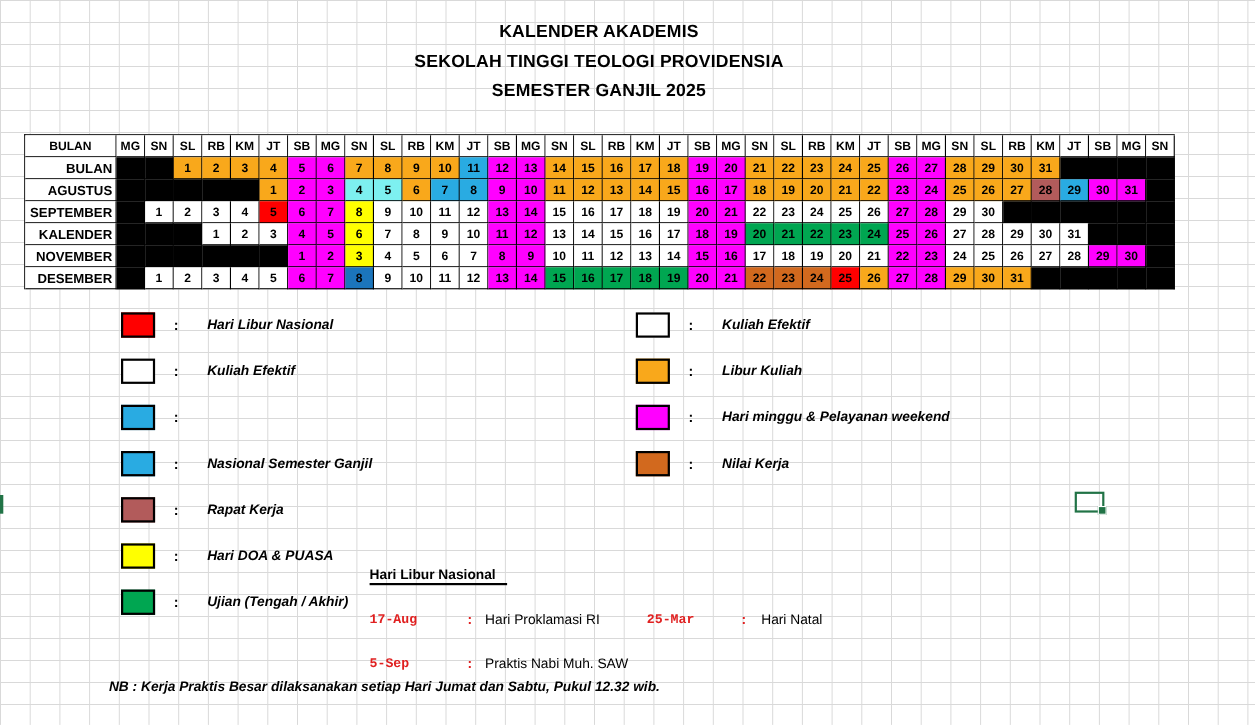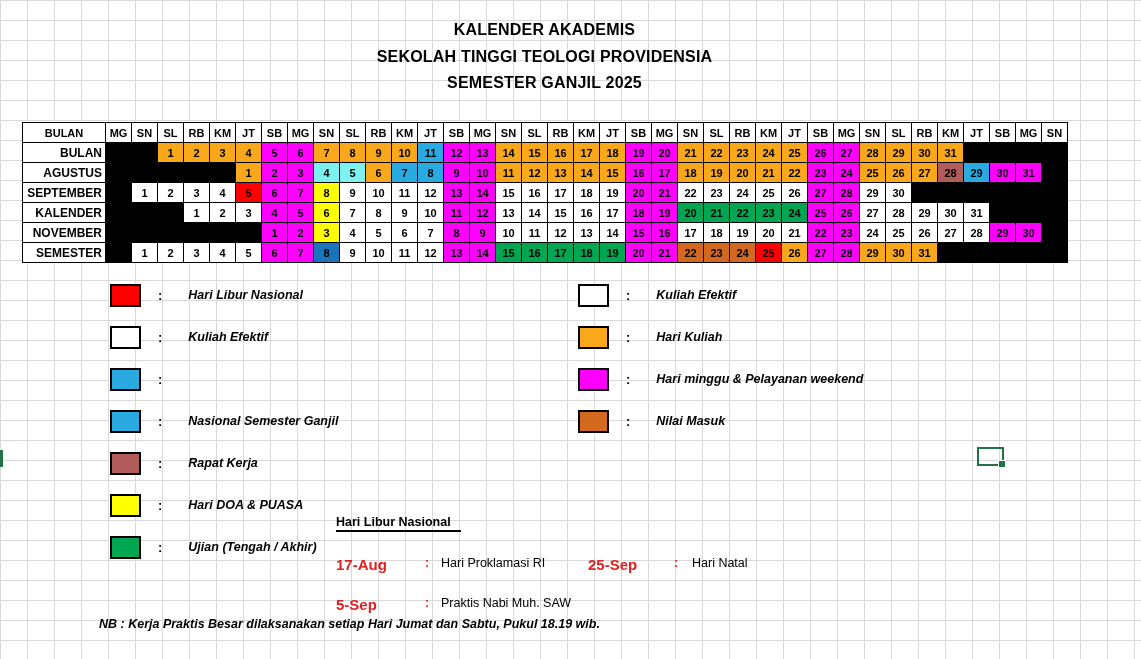"SEMESTER" div.c { text: SEMESTER -> DESEMBER }
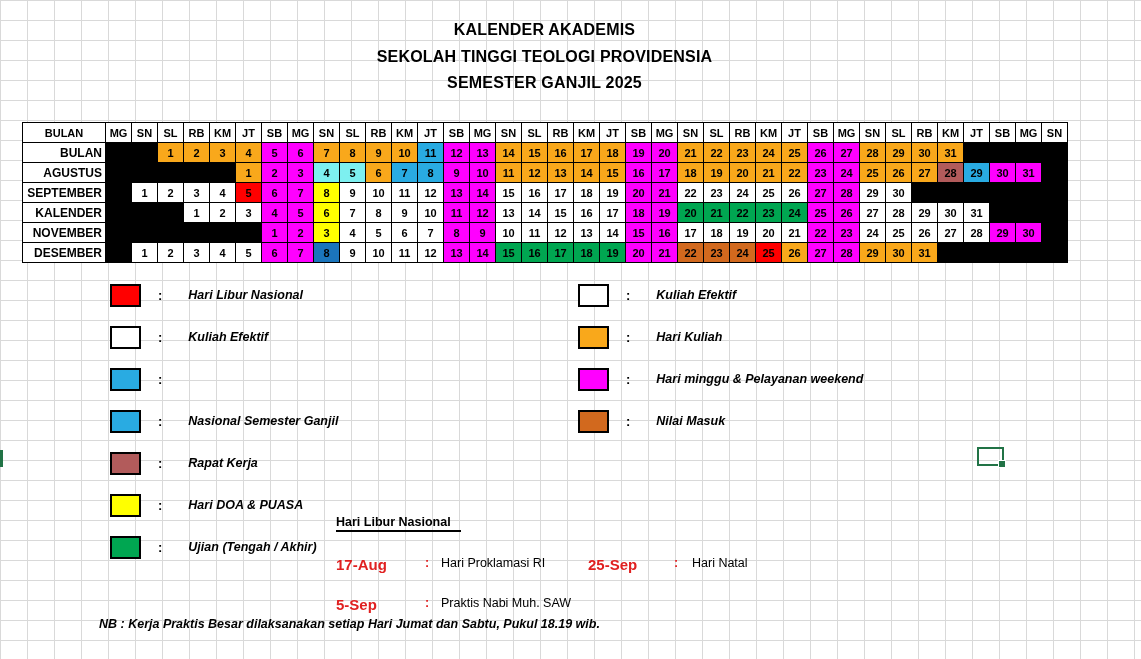"Hari Kuliah" div.lb { text: Hari -> Libur }
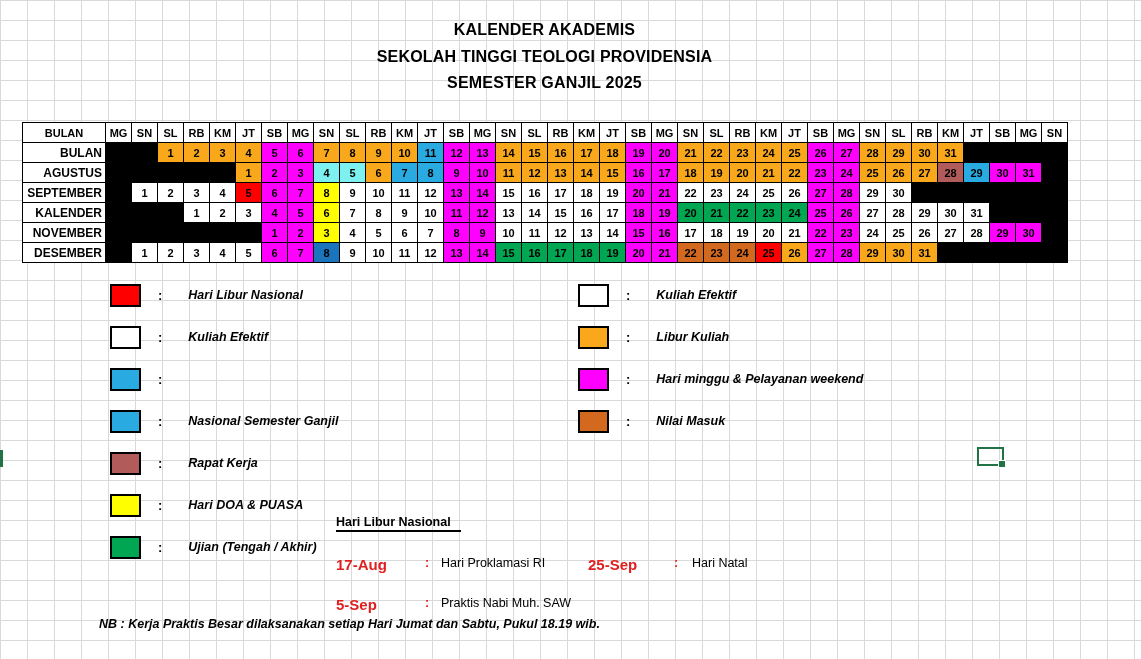"Nilai Masuk" div.lb { text: Masuk -> Kerja }
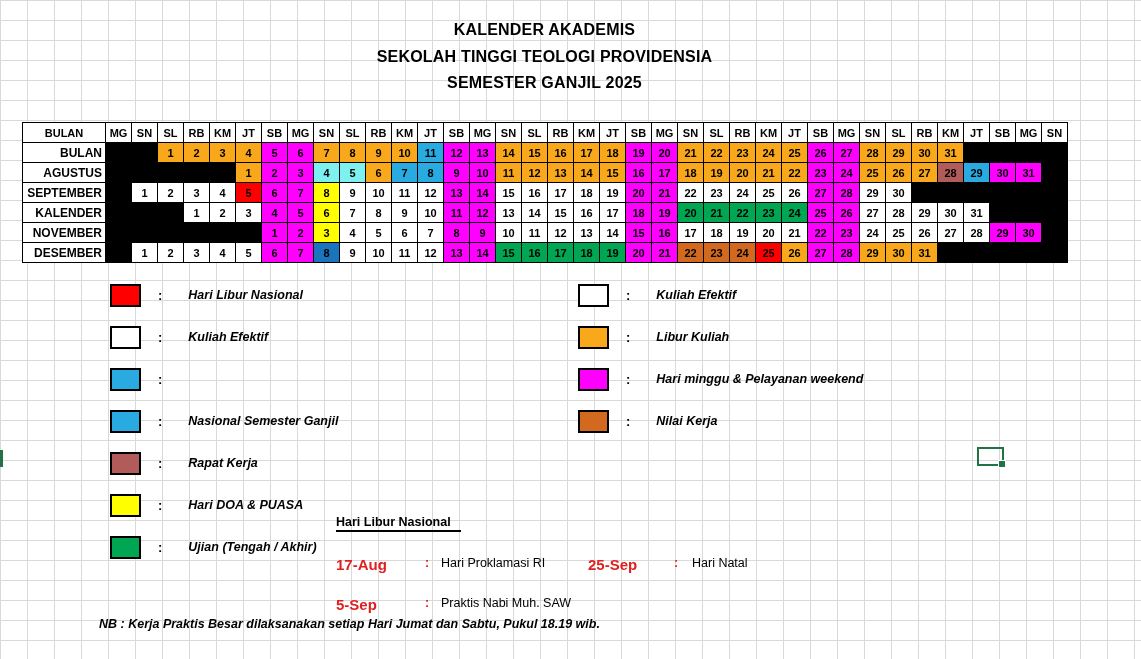"17-Aug" .hd-date { font-family: none -> Liberation Mono, monospace; font-size: 15px -> 12px }
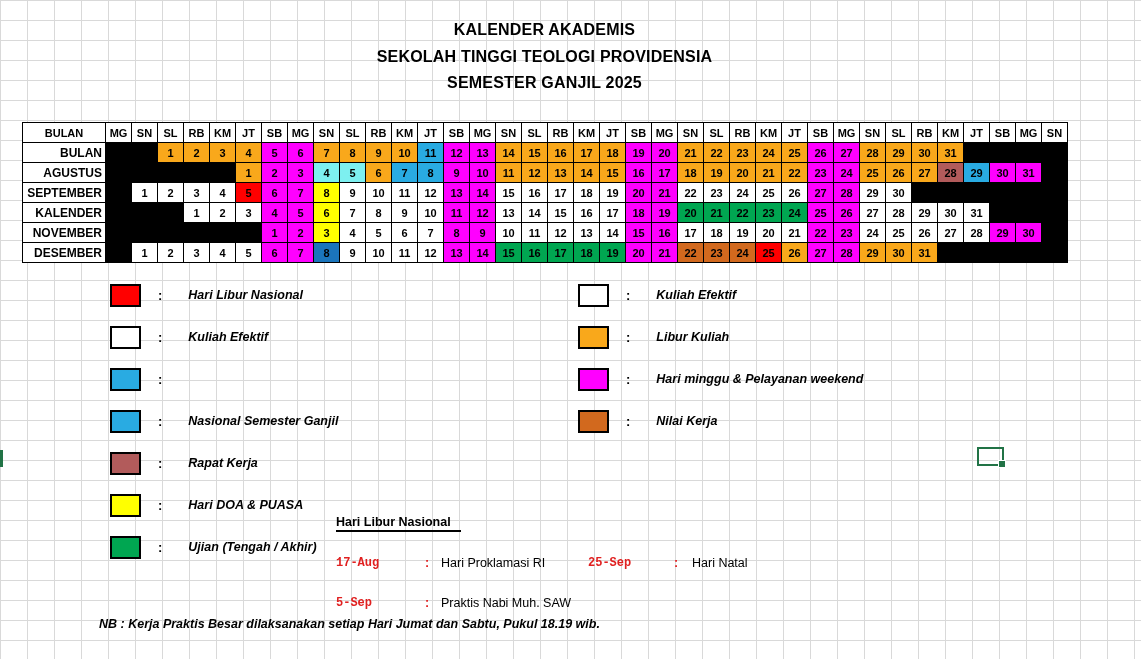"25-Sep" div.hd-date { text: 25-Sep -> 25-Mar }
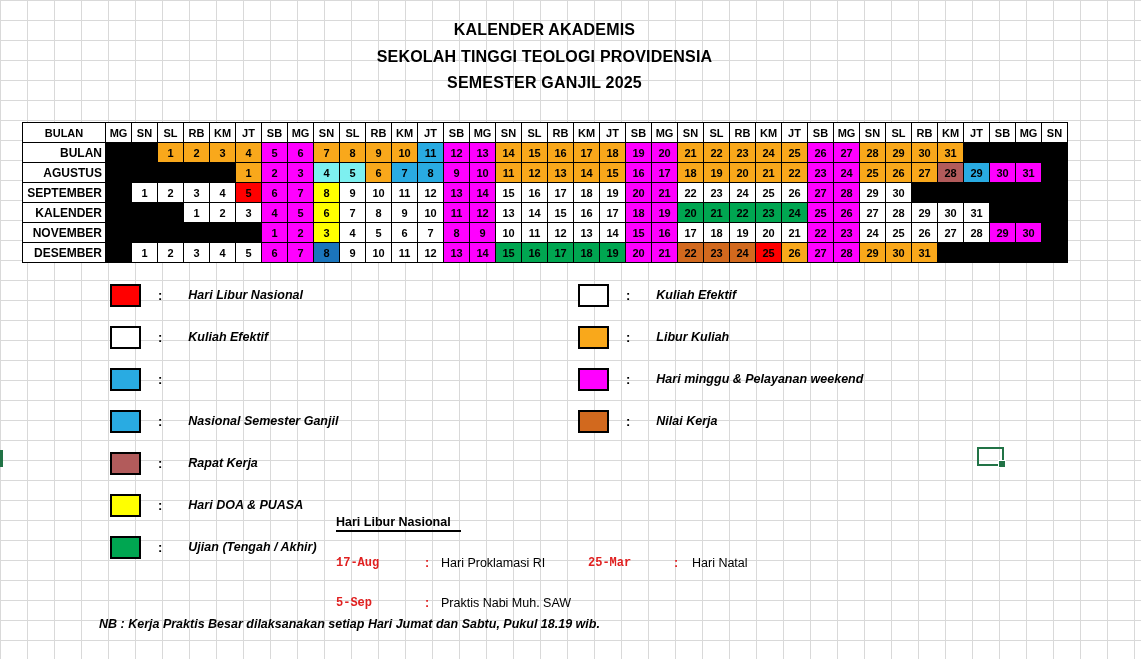"NB : Kerja Praktis Besar" div.note { text: 18.19 -> 12.32 }
